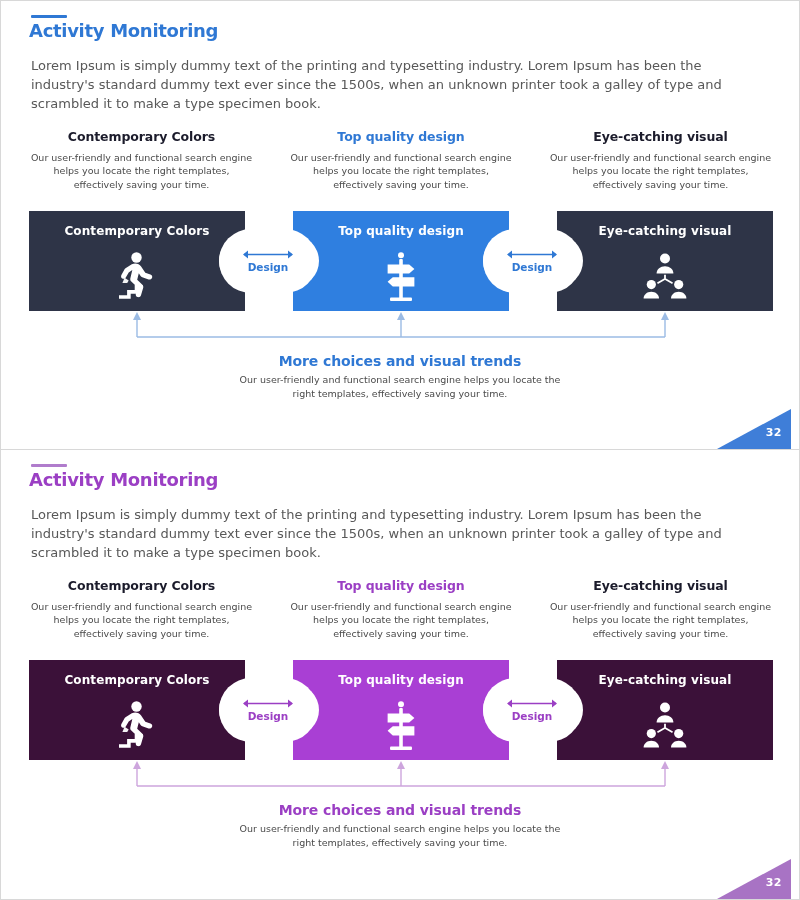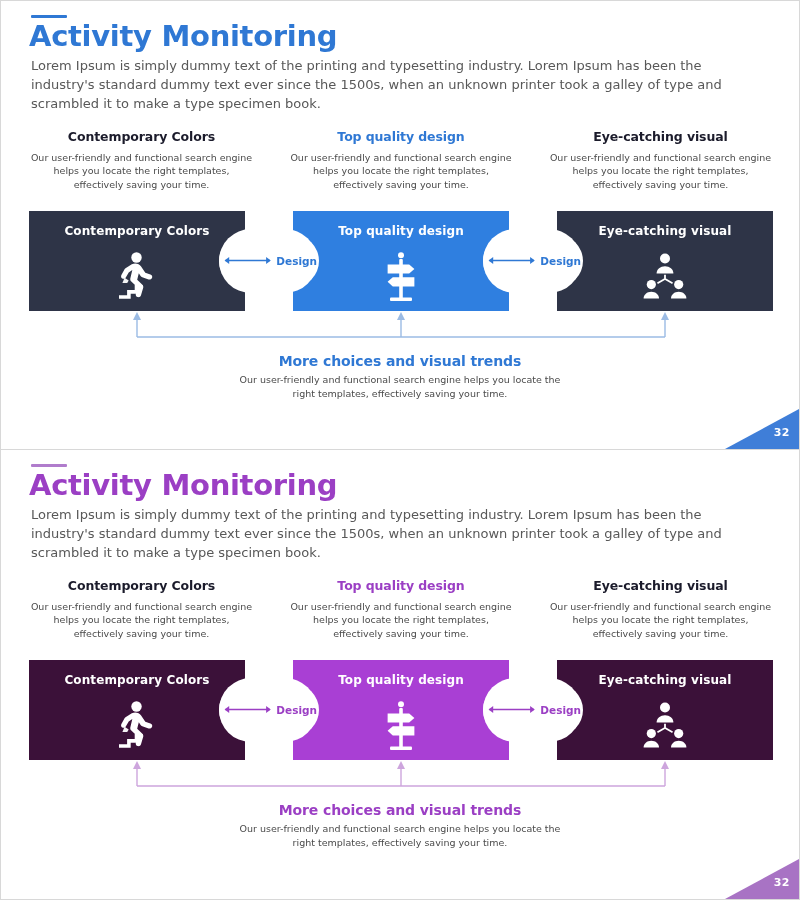"Activity Monitoring" .title { font-size: 29px -> 18px }
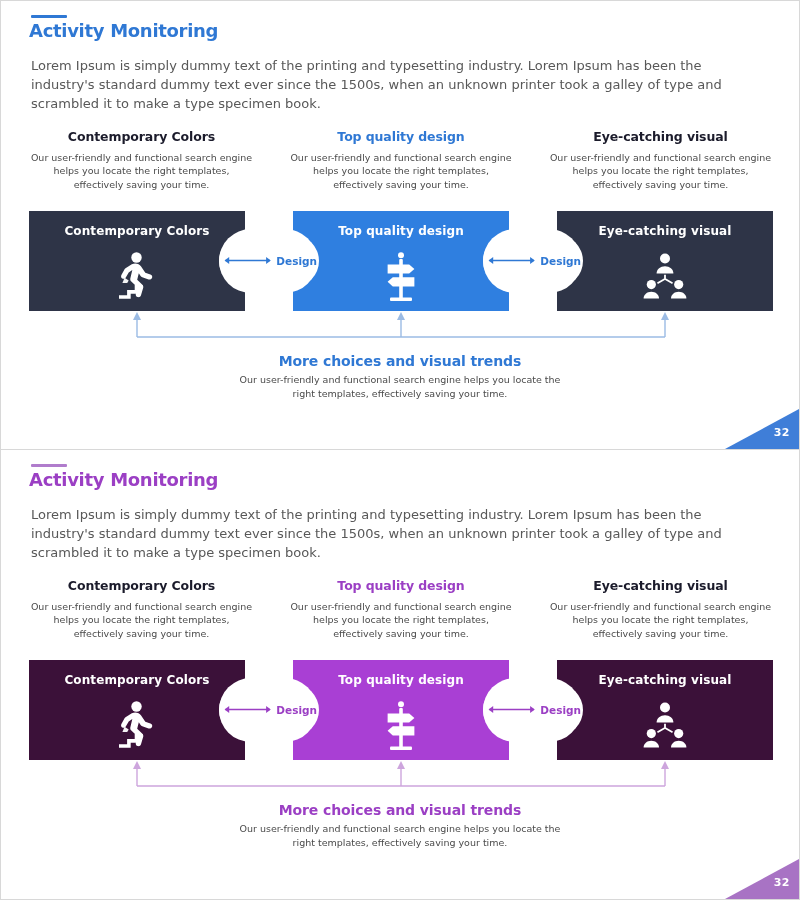"Design" .pill { flex-direction: row -> column }
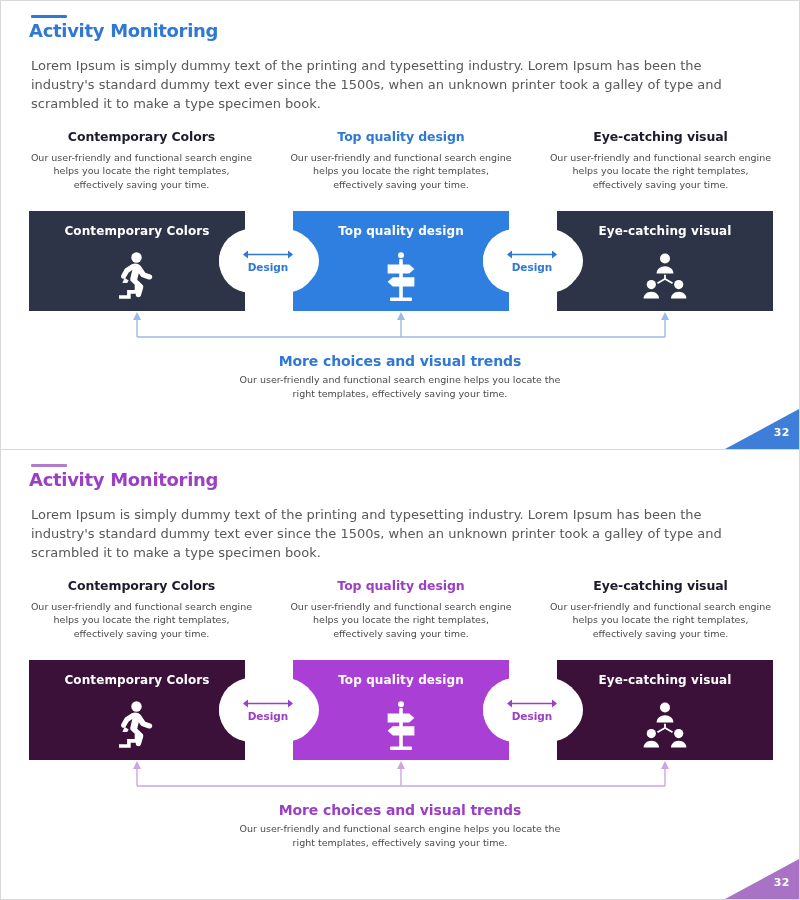"32" .corner { right: 0 -> 8px }
